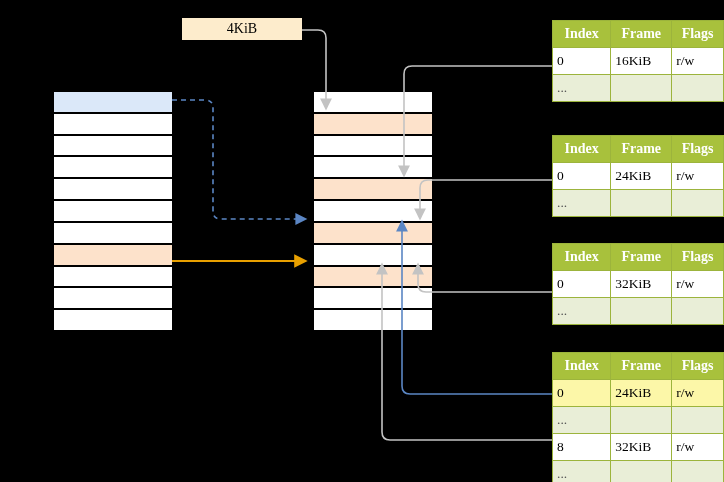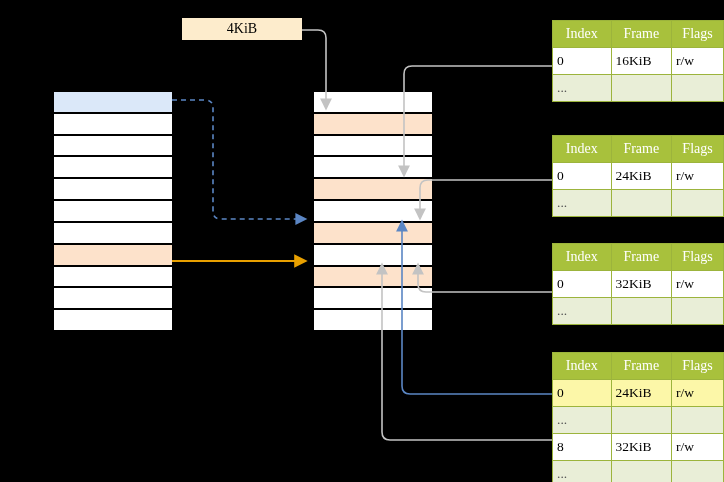"Index" .ptable th { font-weight: normal -> bold }
